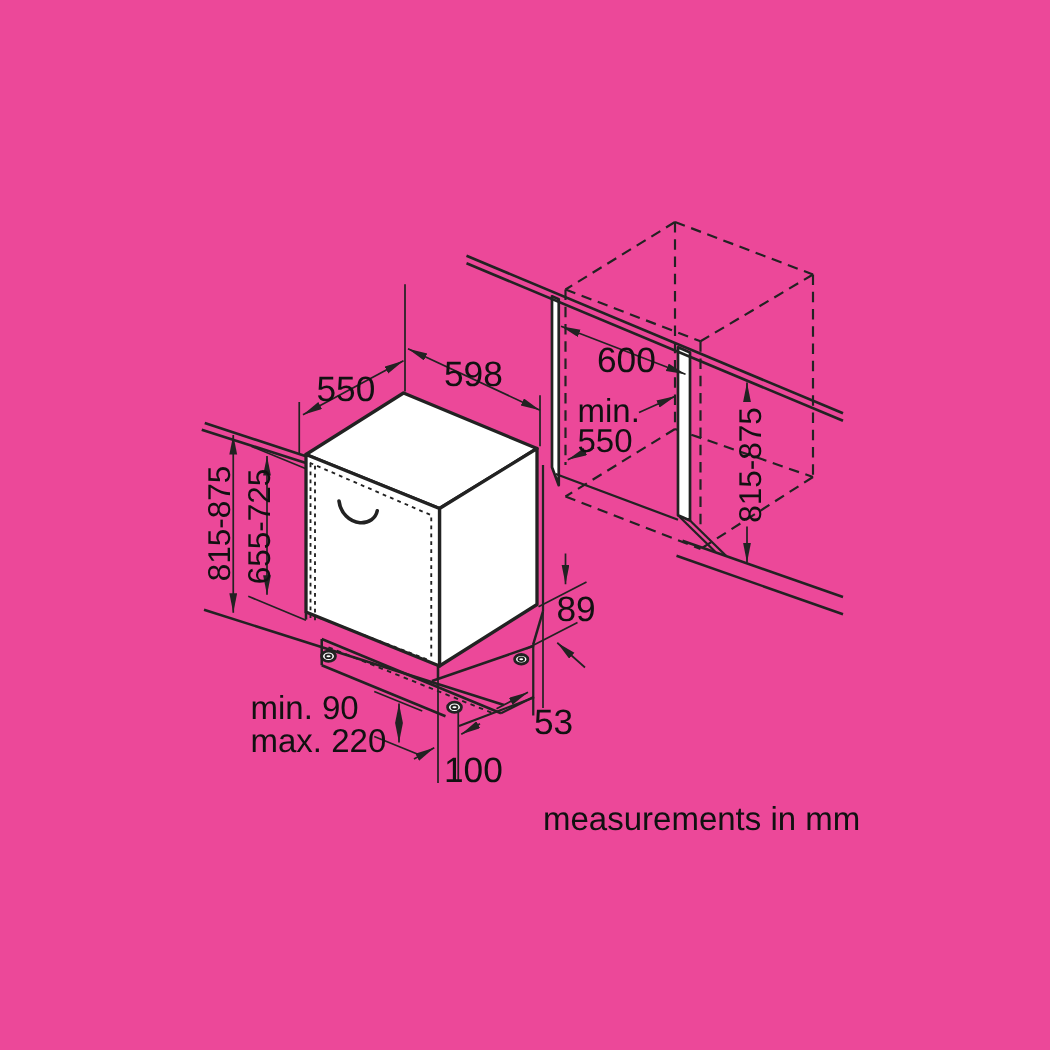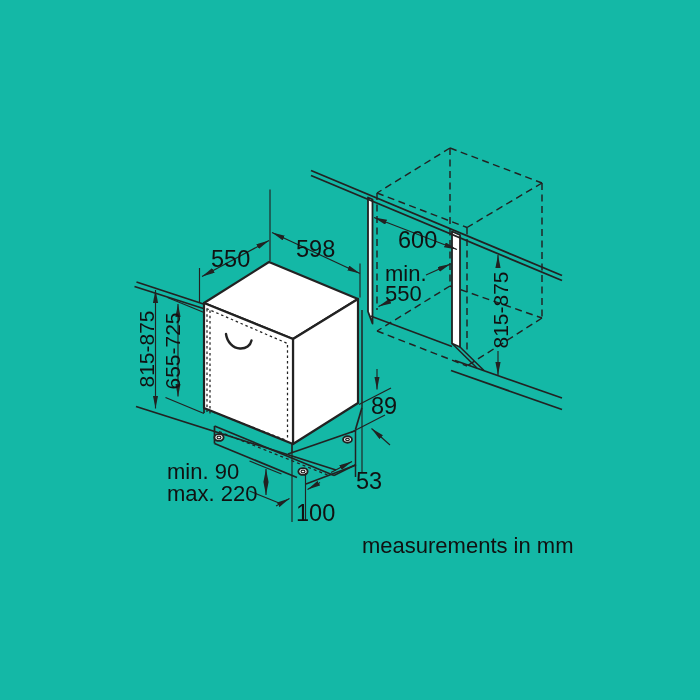"550" #stage { background: #14b8a6 -> #ec4899 }
